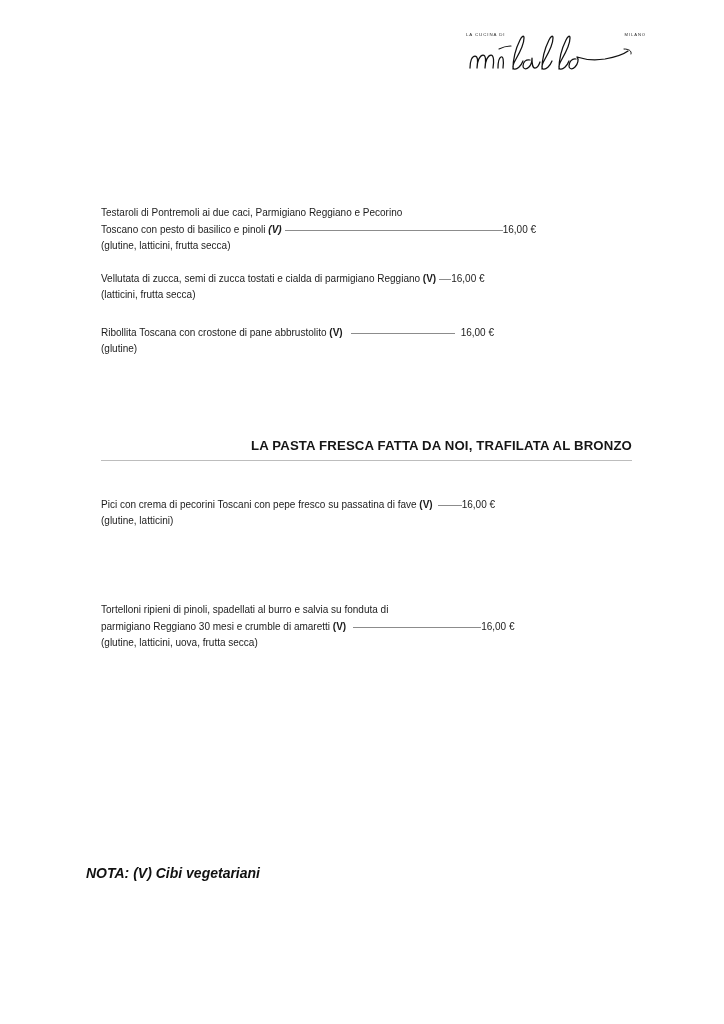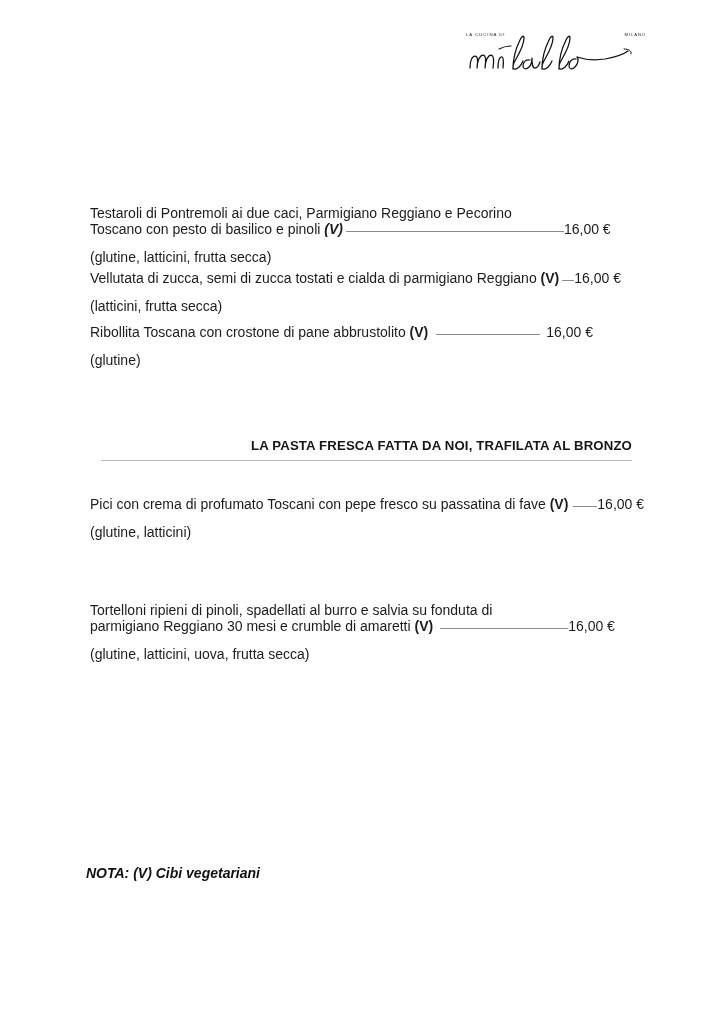"Testaroli di Pontremoli ai due" .dish { font-size: 14px -> 10px; left: 90px -> 101px }
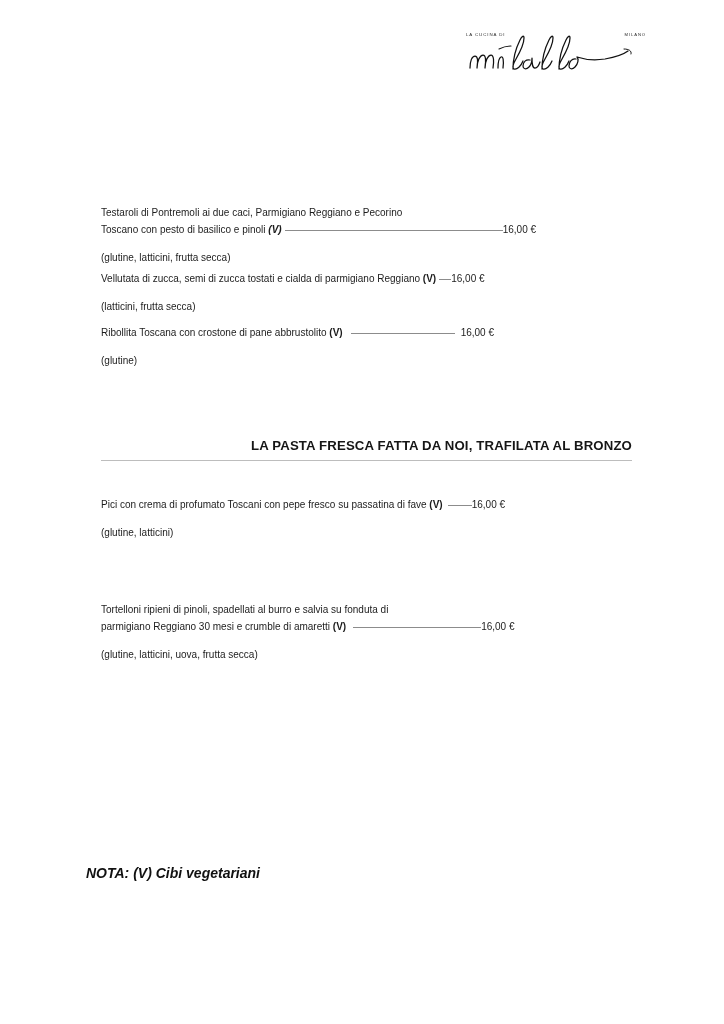"(glutine, latticini, frutta secca)" .allergens { margin-top: 12px -> none }
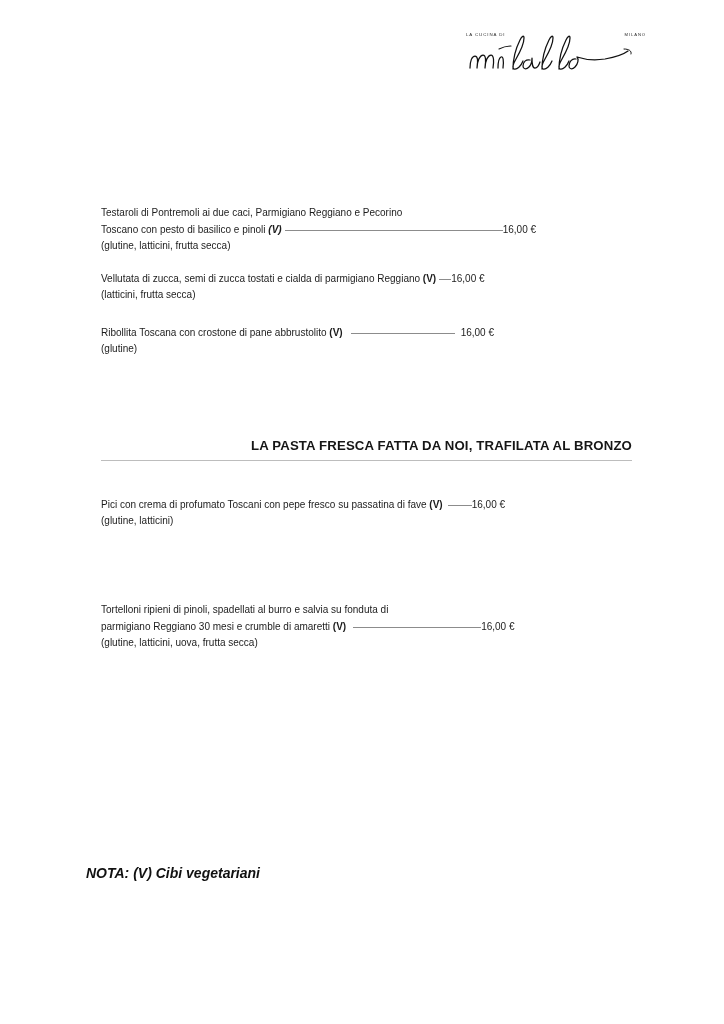"Pici con crema di profumato" span { text: profumato -> pecorini }
